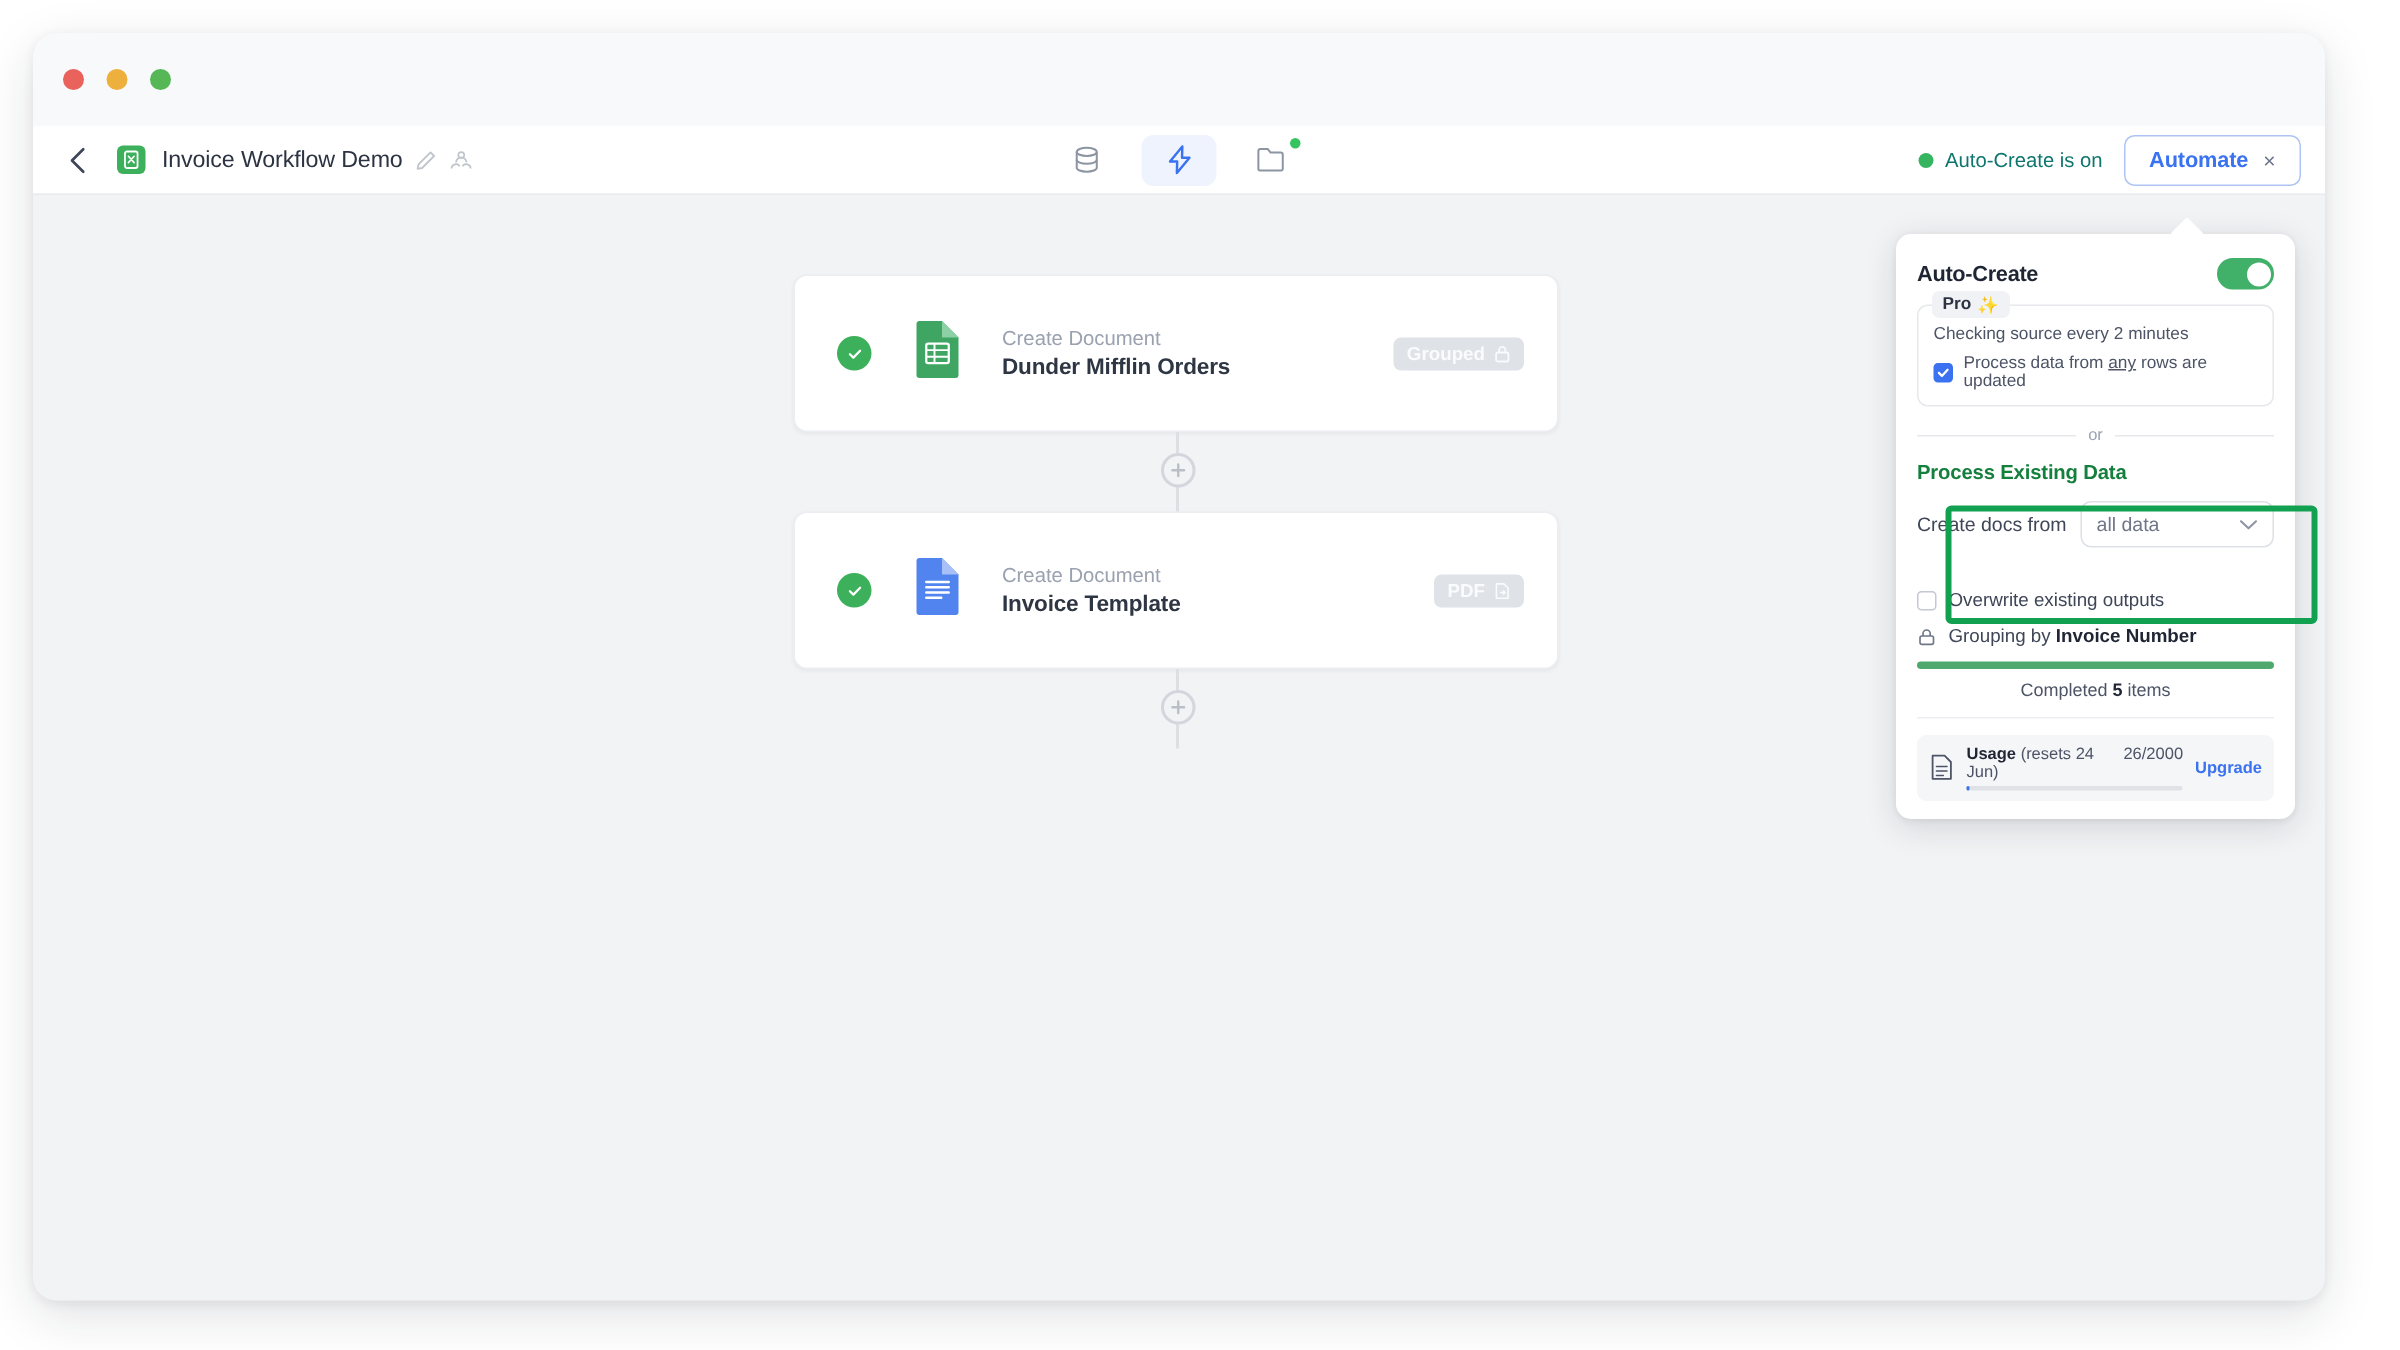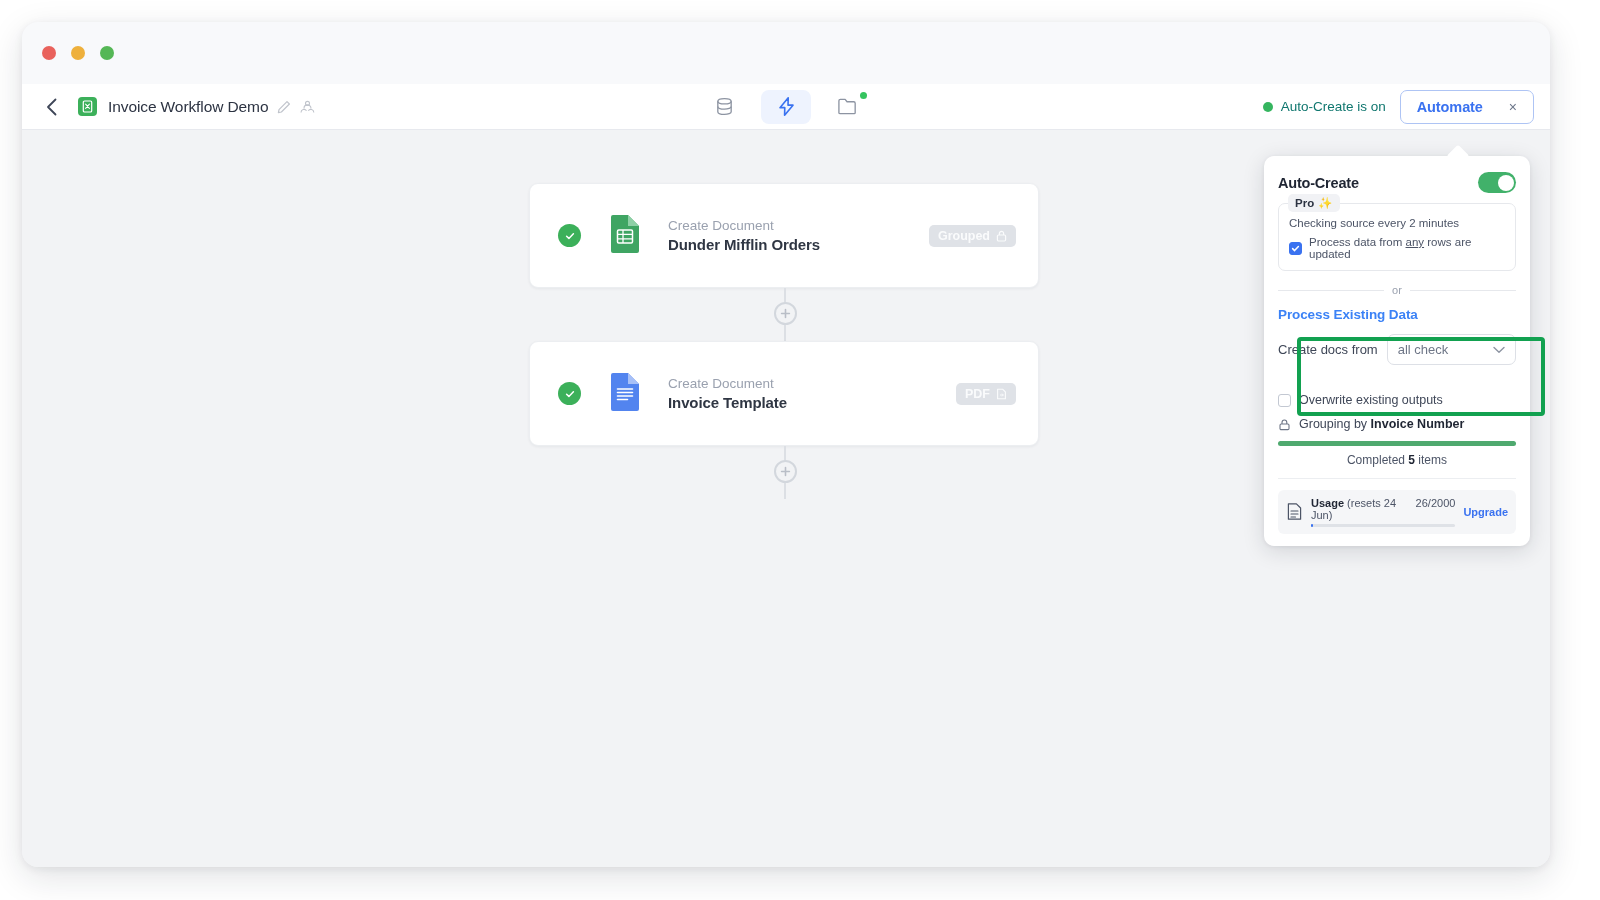"Automate" .automate-btn { gap: 26px -> 10px }
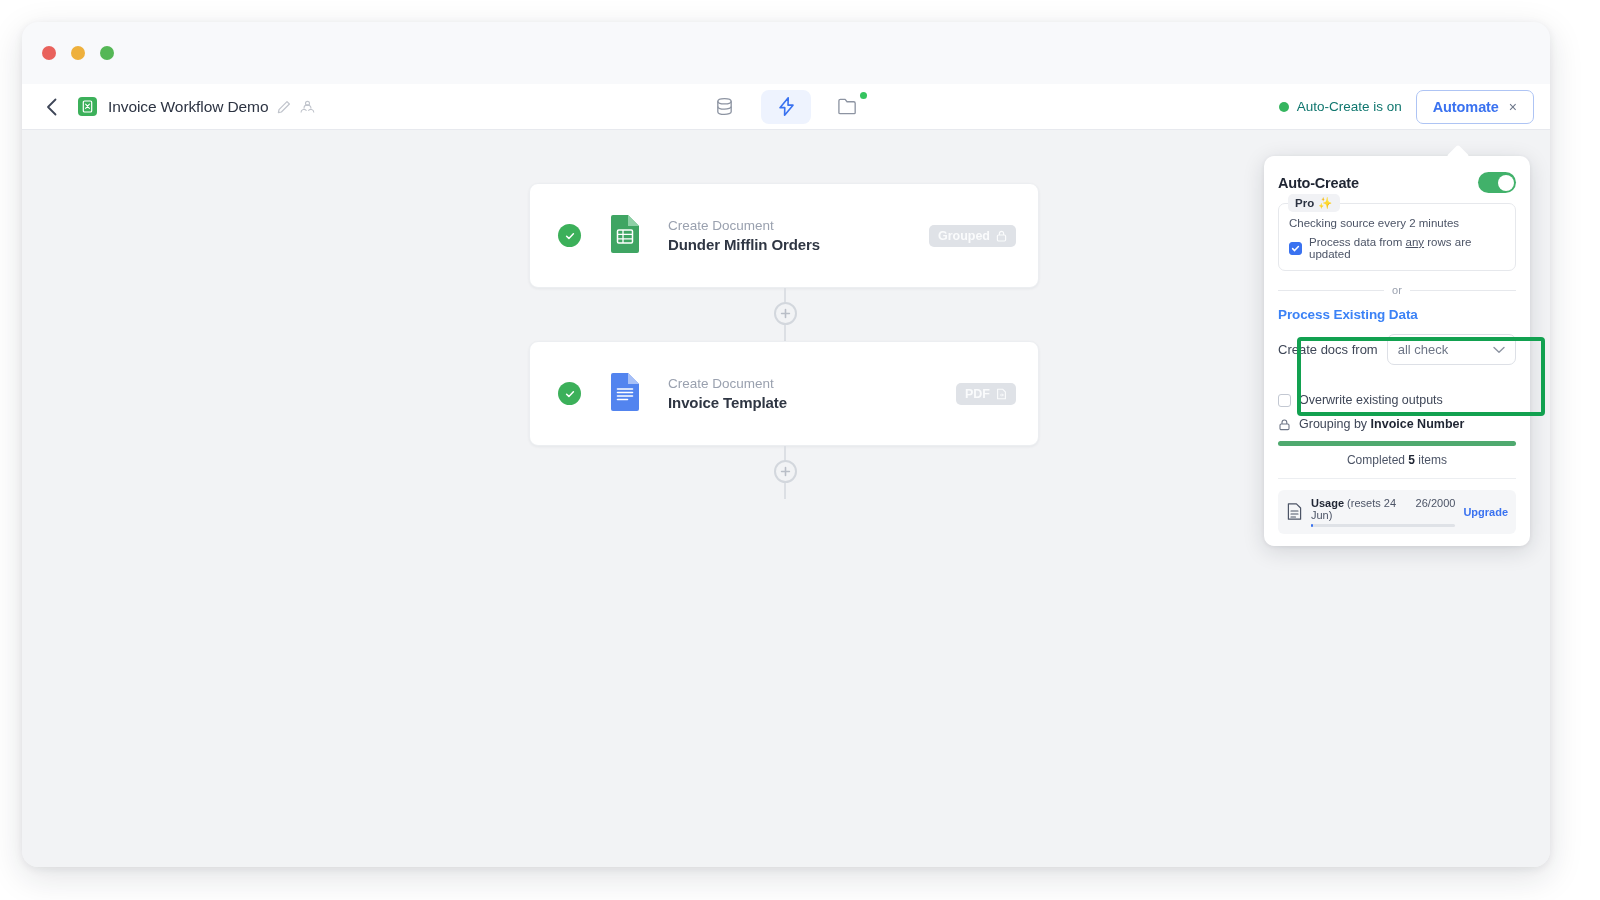"Process Existing Data" .sec-title { color: #3b82f6 -> #15803d }
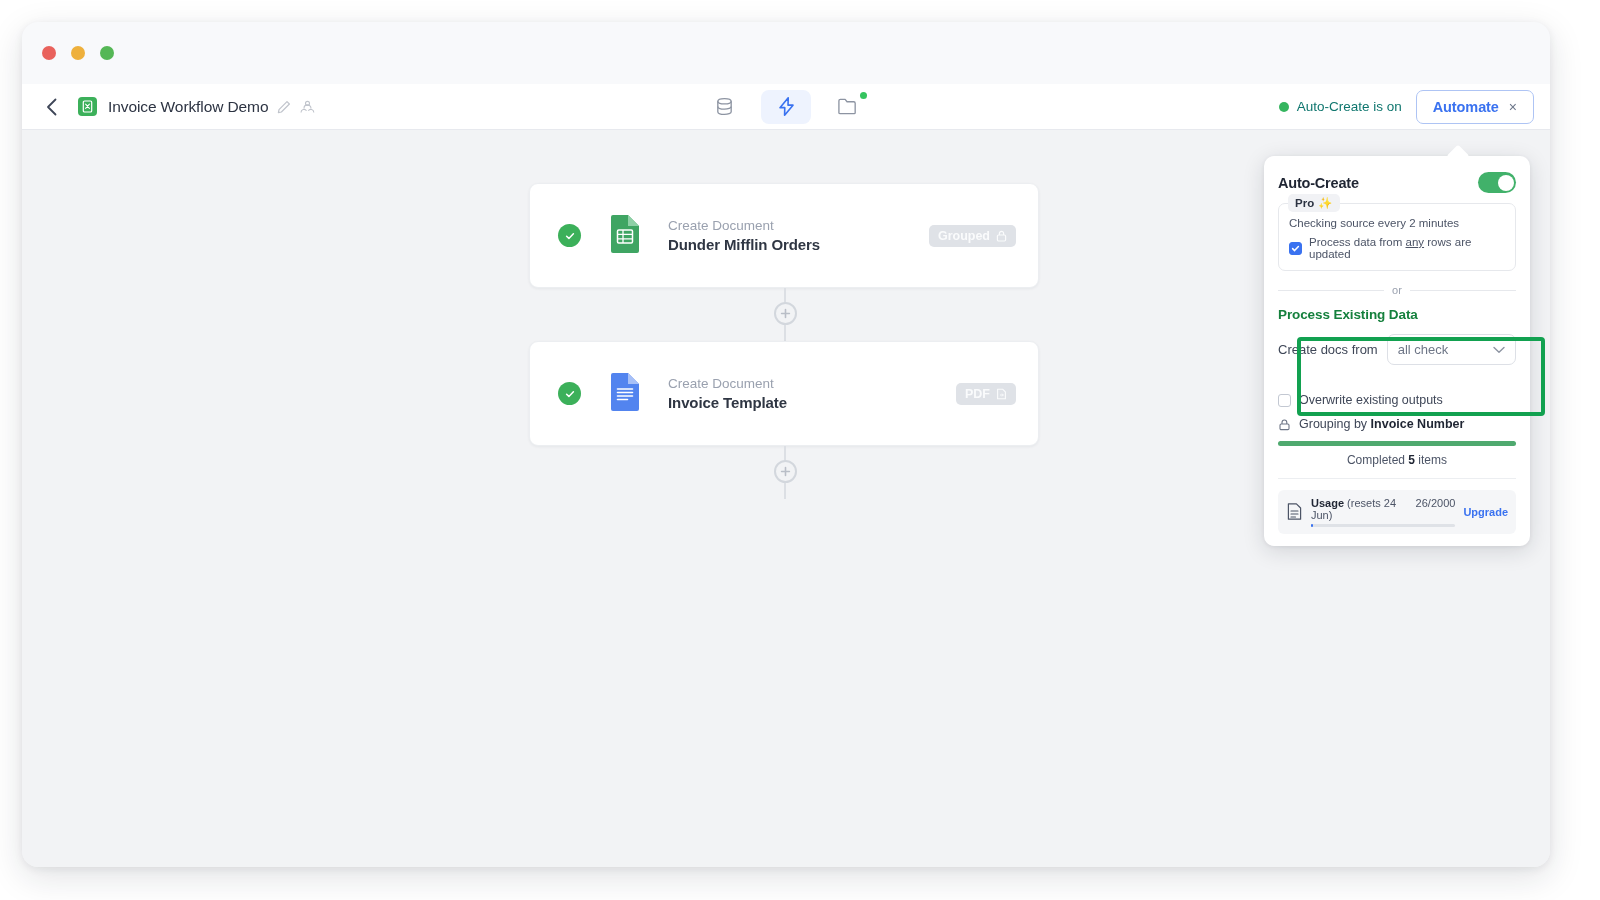"all check" span { text: check -> data }
